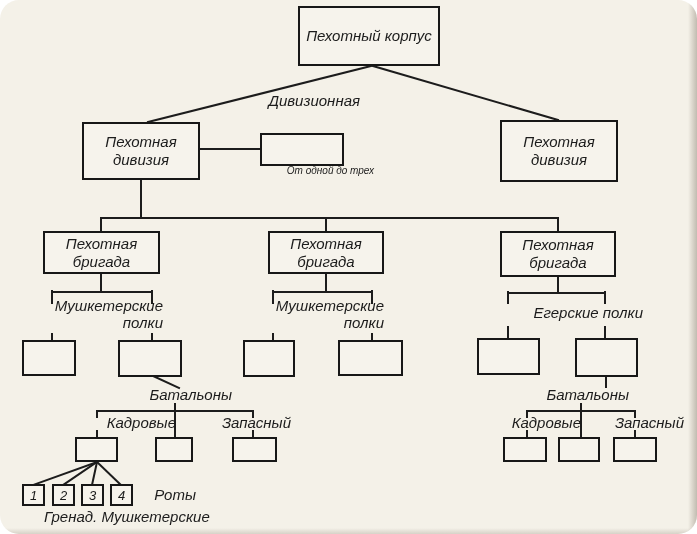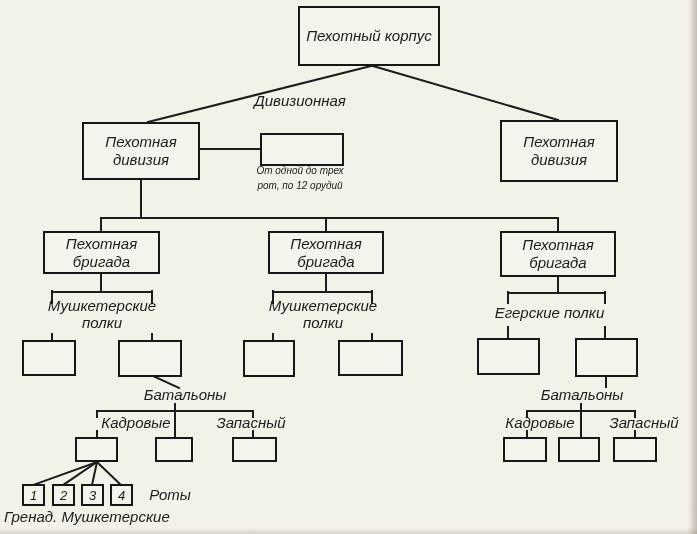"Пехотный корпус" #stage { border-radius: none -> 19px }
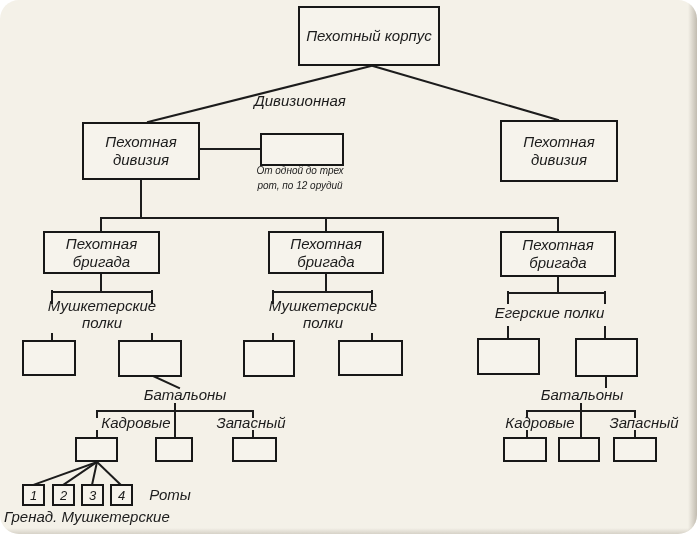"Дивизионная" .lbl { text-align: center -> right }
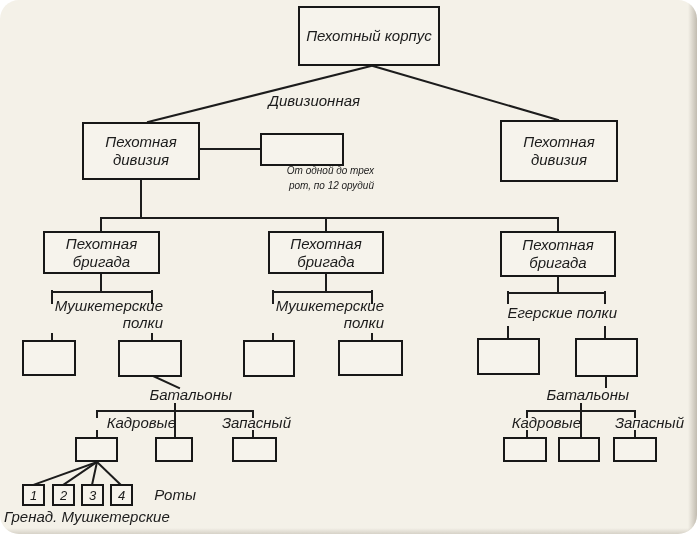"рот, по 12 орудий" span.ln { html: <span>рот, по 12 орудий</span> -> none }
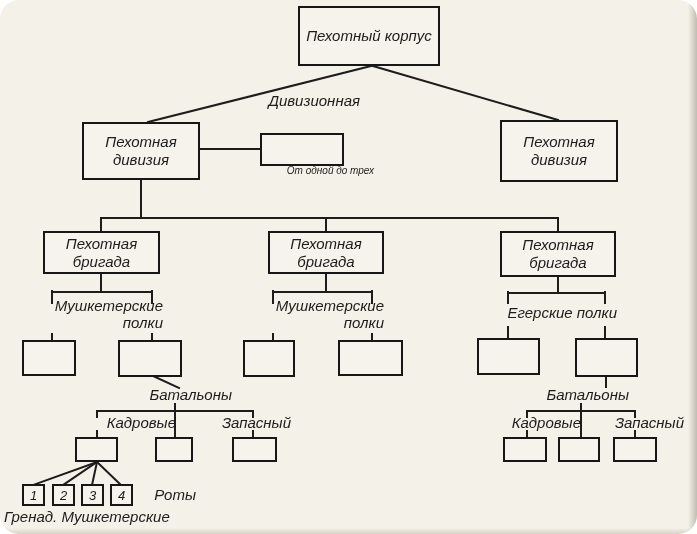"Егерские полки" div.lbl { left: 482px -> 508px }
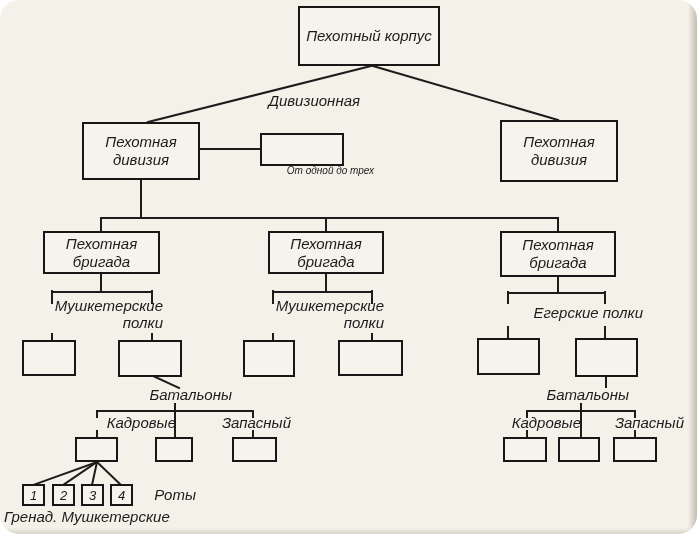"Гренад. Мушкетерские" .lbl.left-align { margin-left: none -> 40px }
